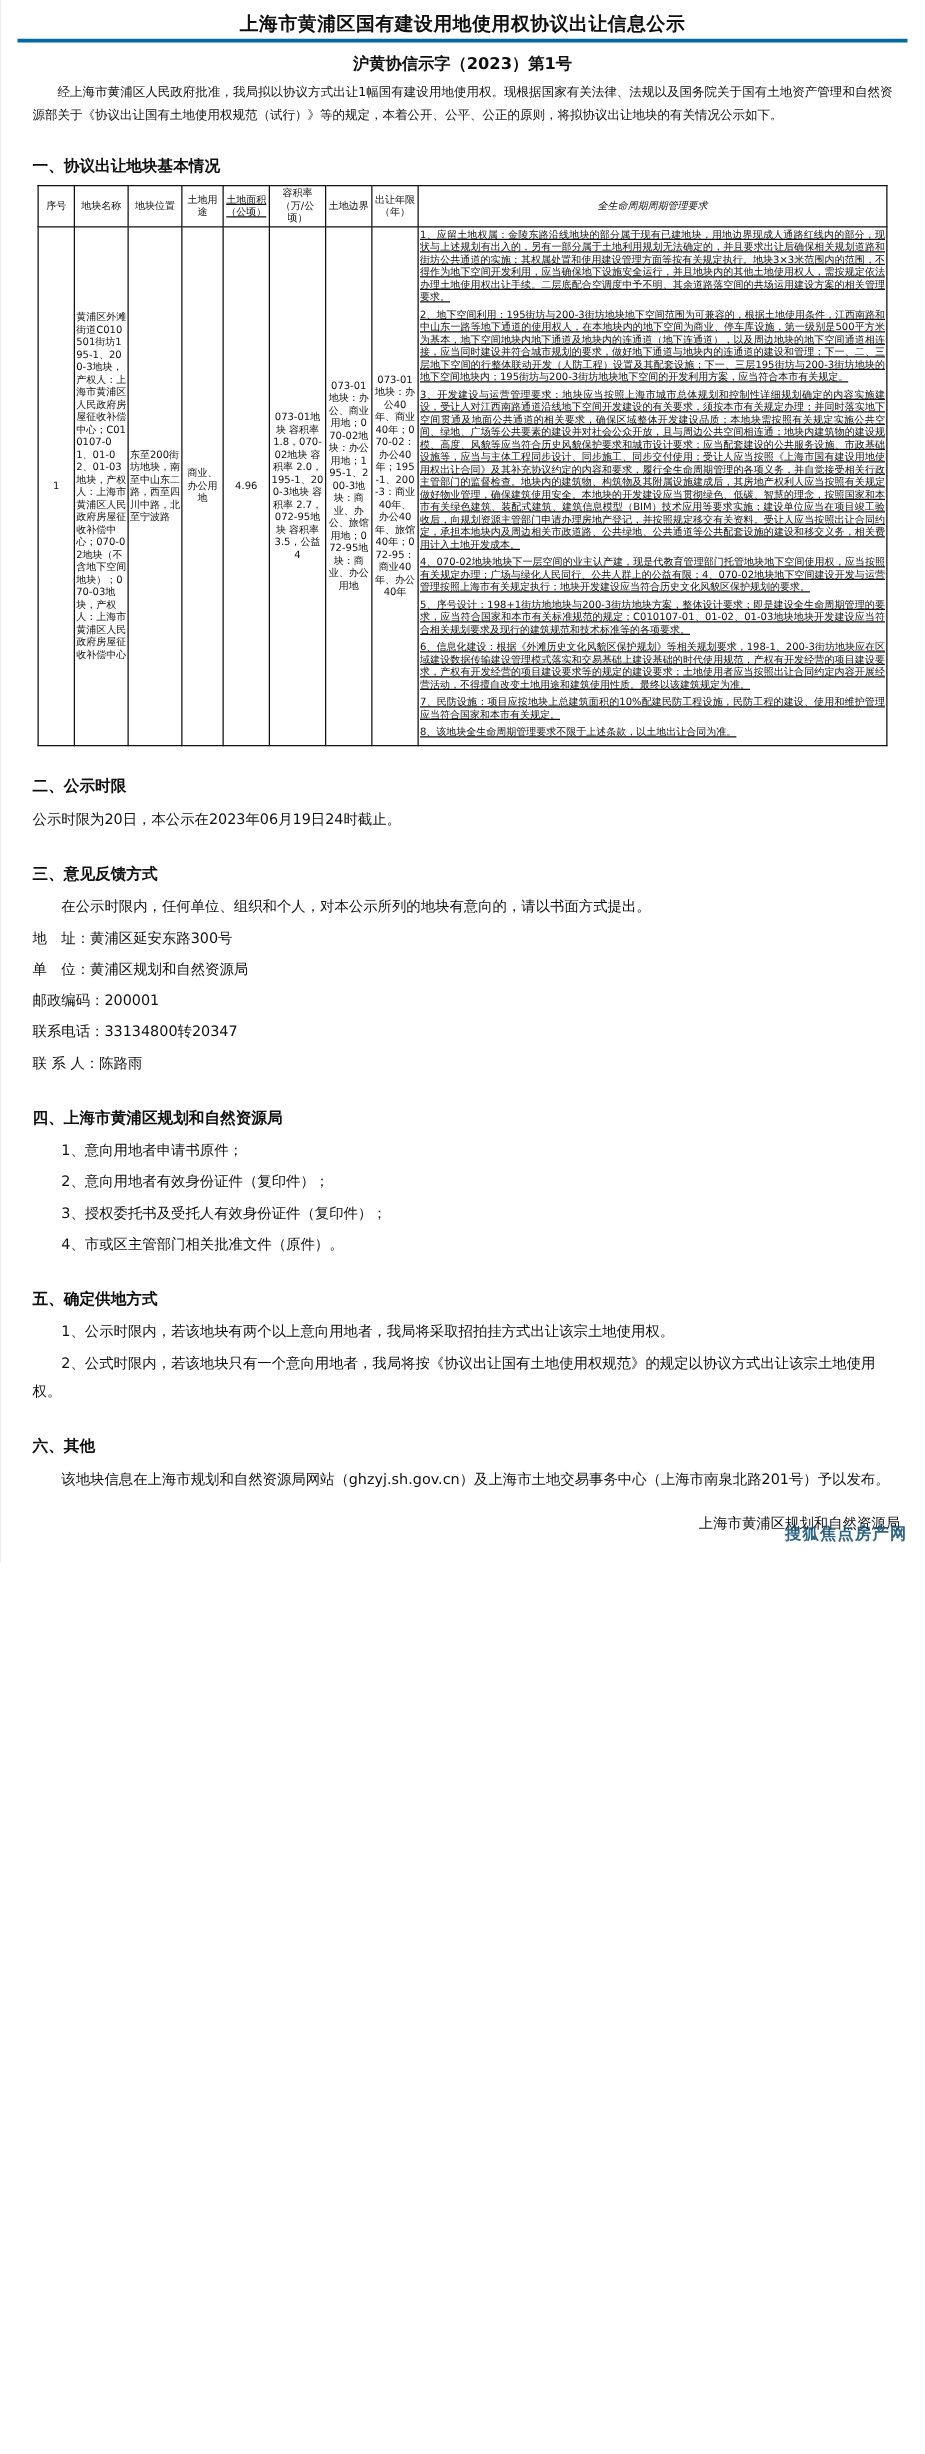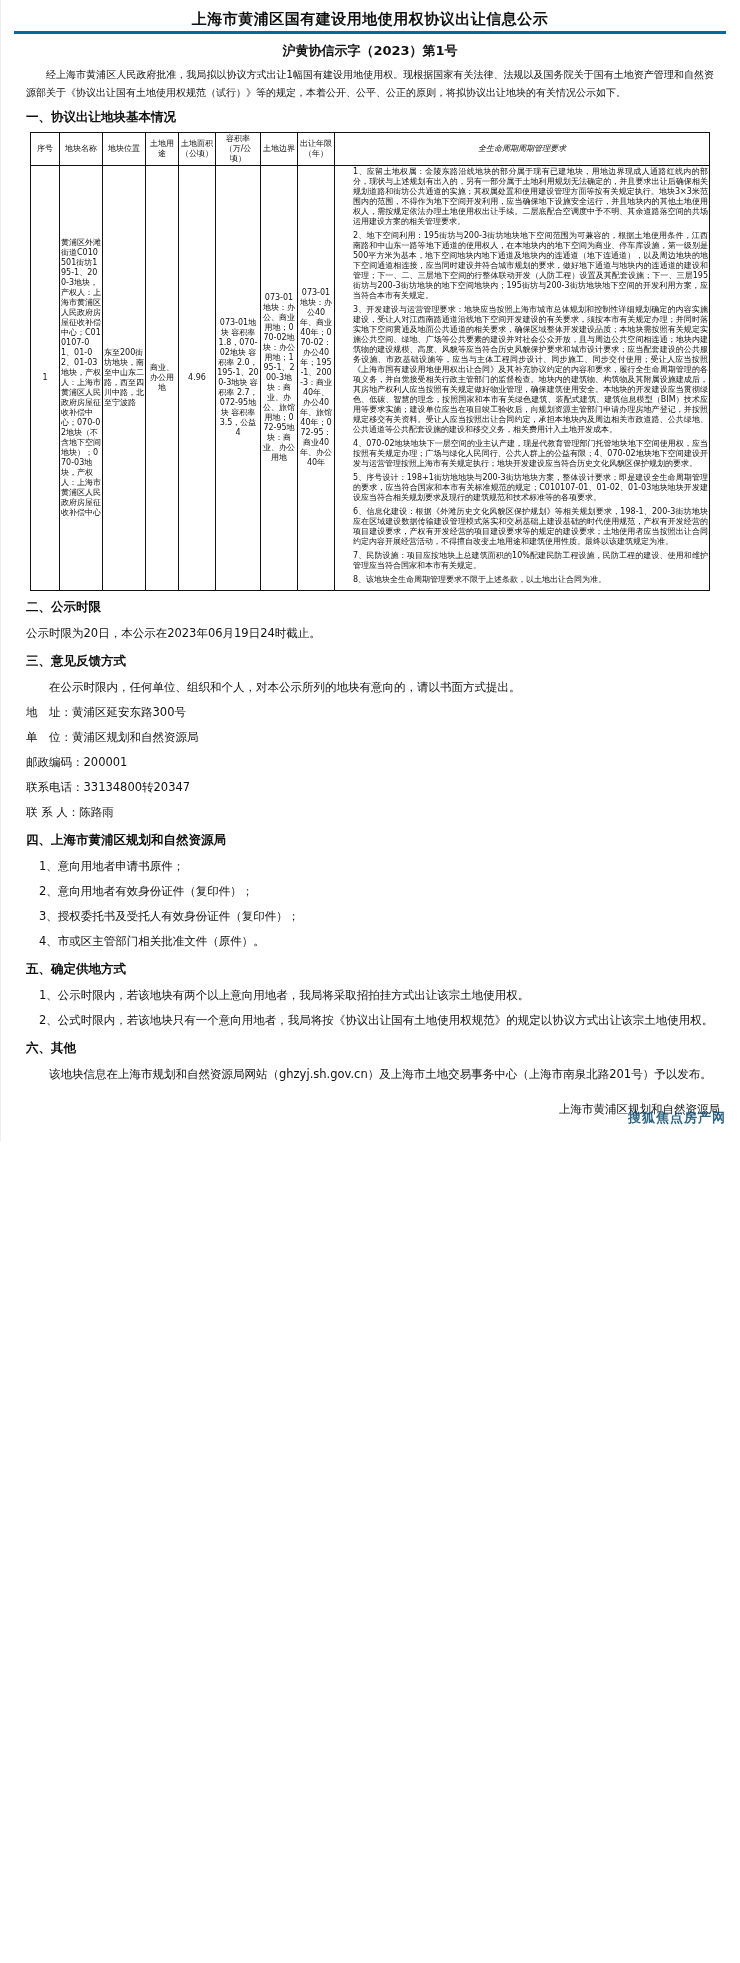"一、协议出让地块基本情况" .sec-h { margin: 8px 26px 6px 26px -> 24px 26px 6px 26px }
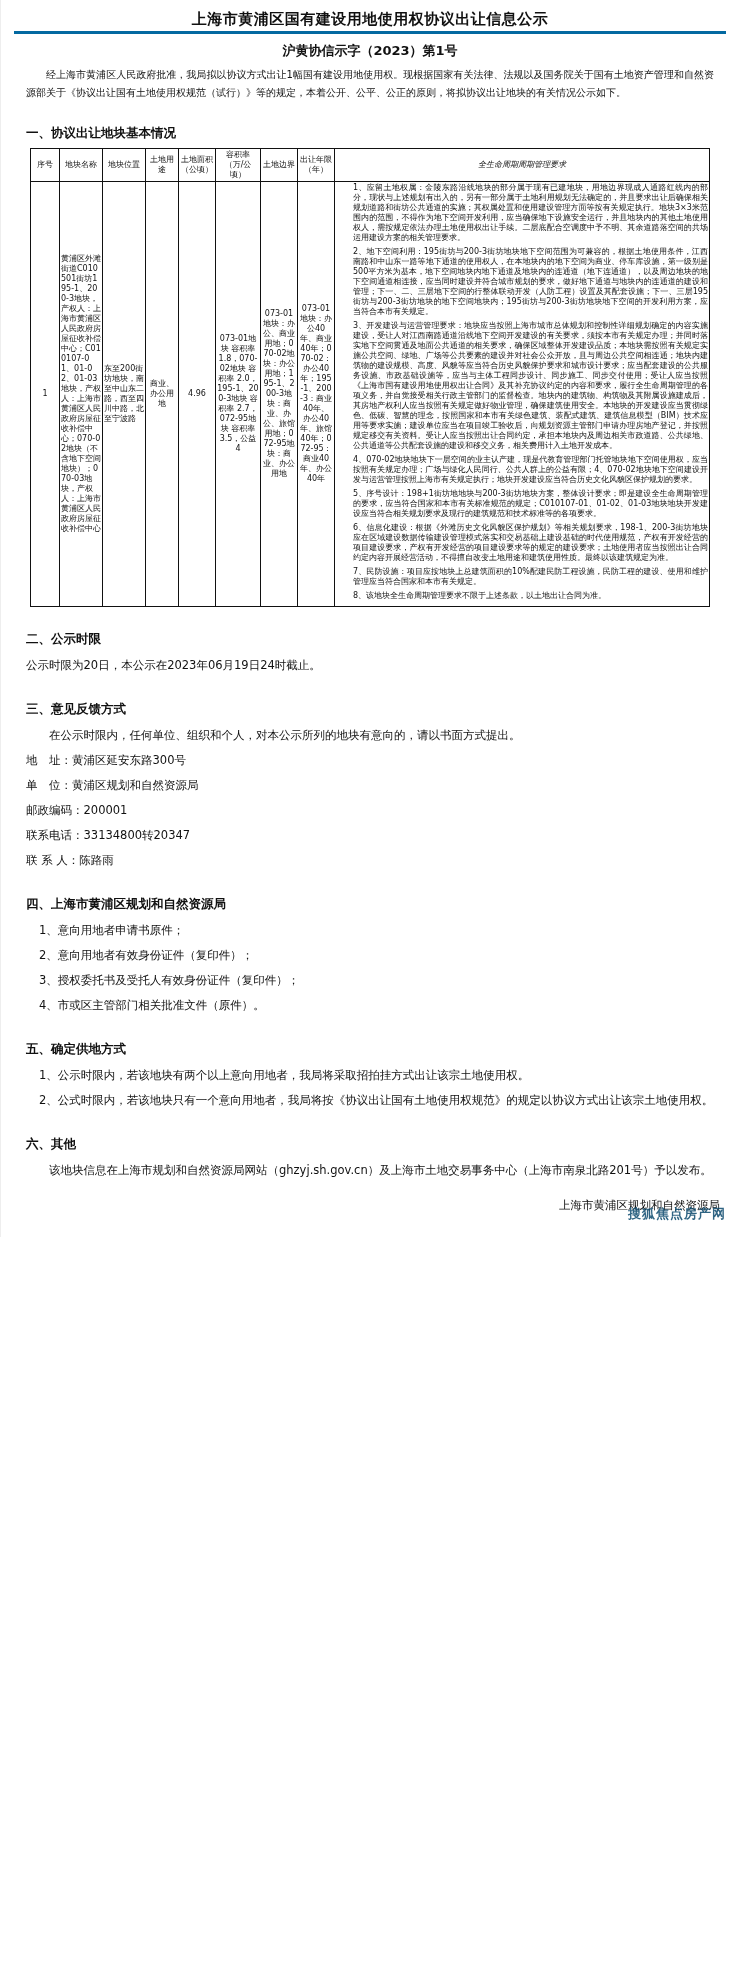"土地面积（公顷）" .c-area { text-decoration: none -> underline }
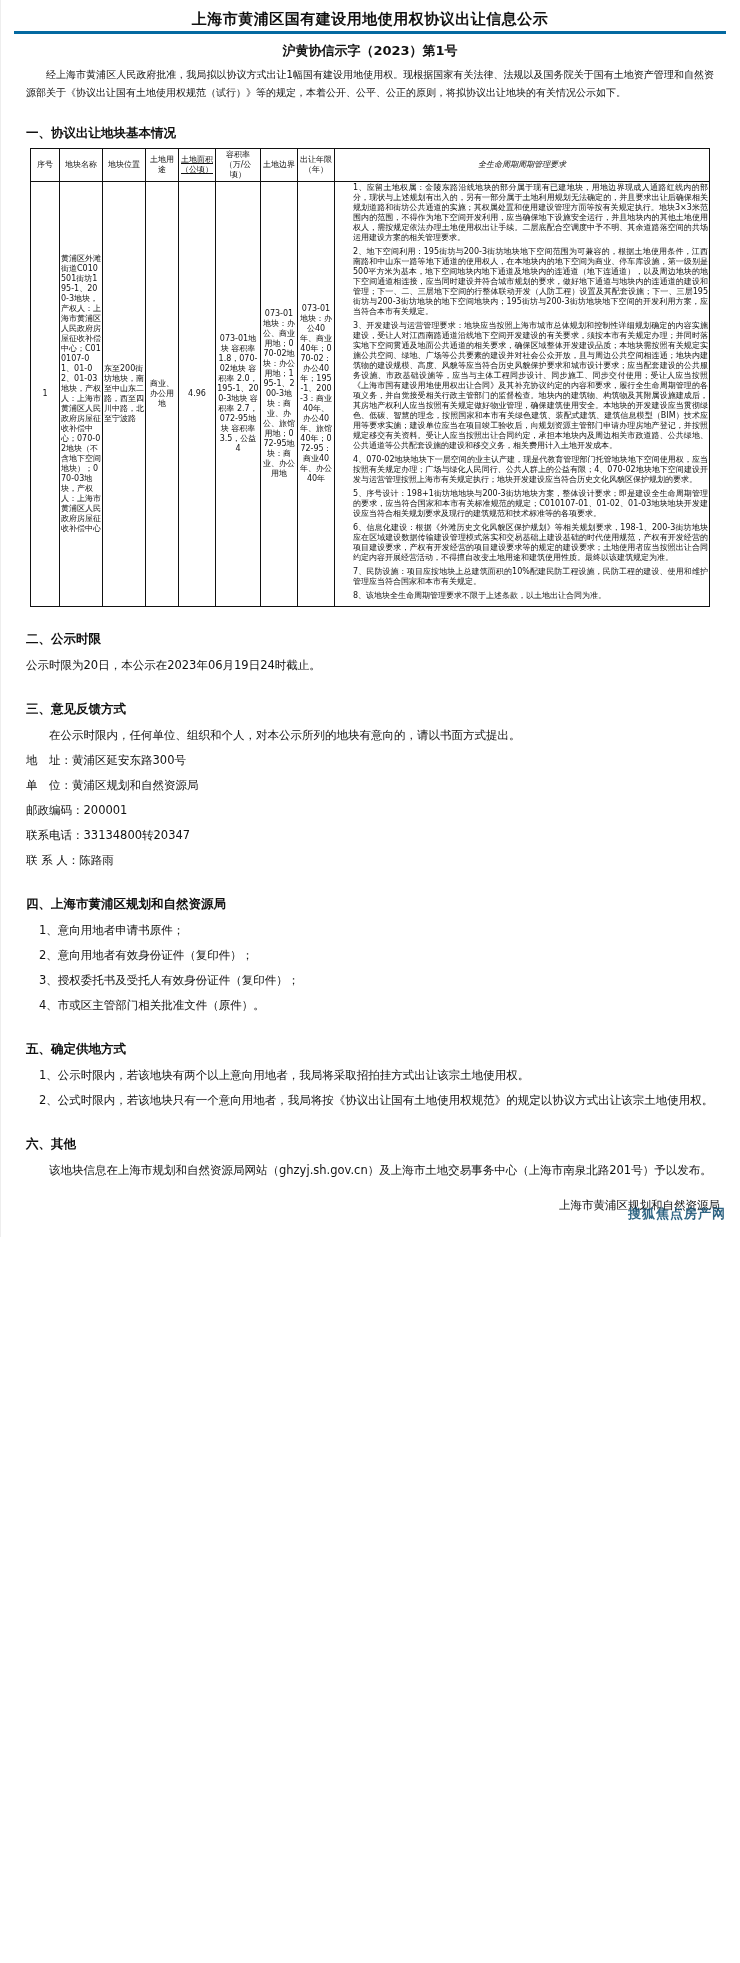"1、应留土地权属：金陵东路沿线地块的部分属于现有已建地块，用地边界现成人通路红线" td.req p { margin: 0 0 4px 17px -> 0 0 4px 0; text-decoration: none -> underline }
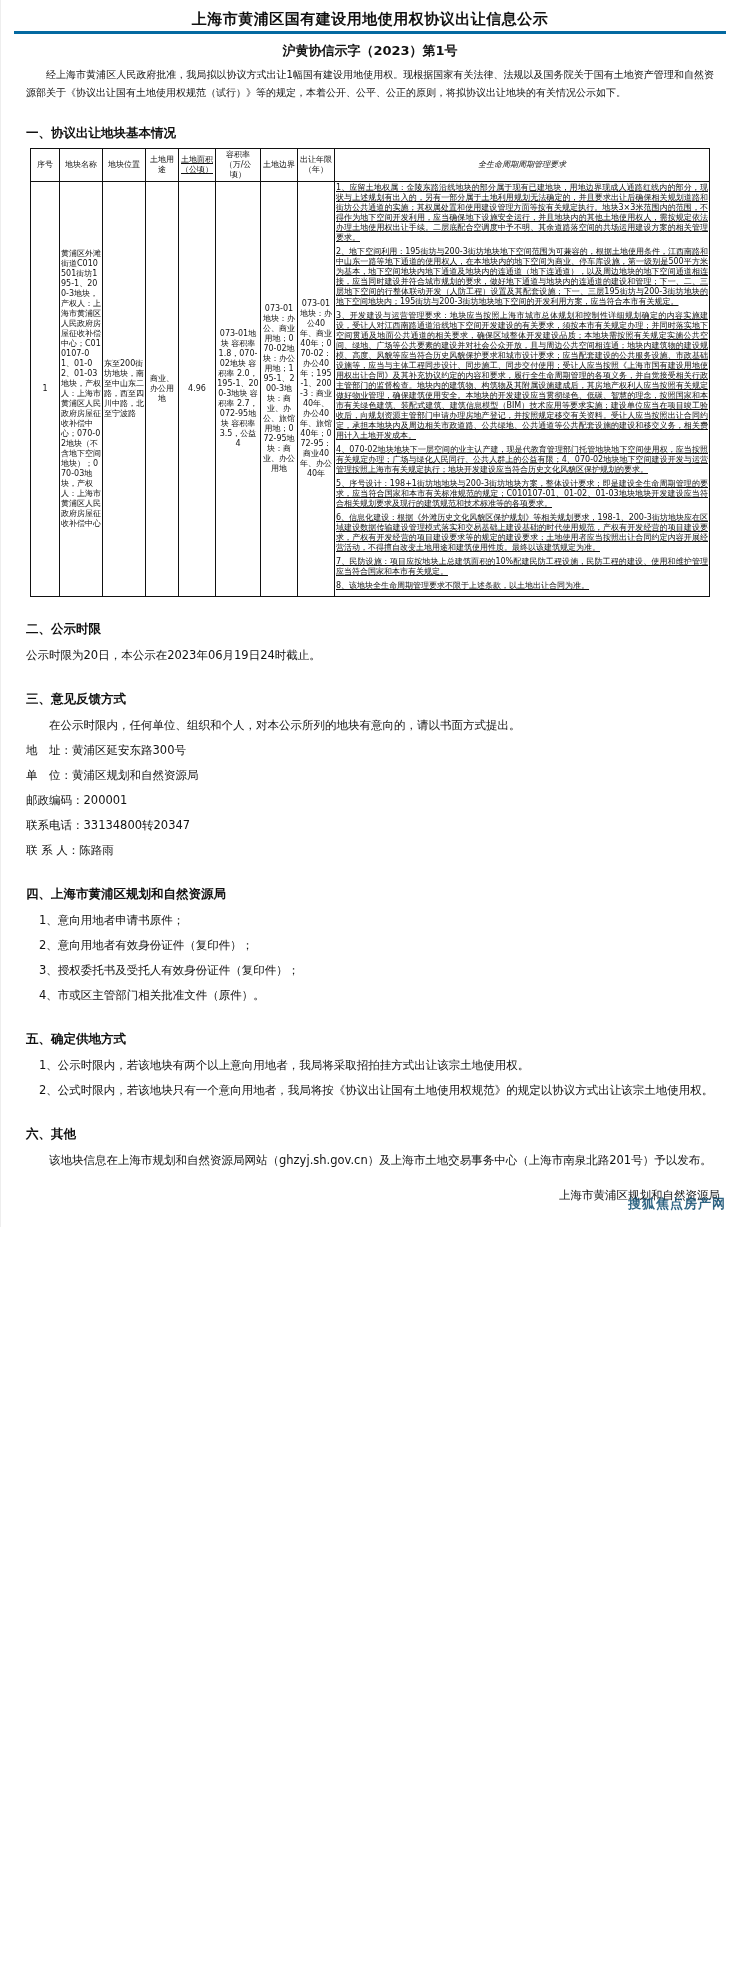"1、意向用地者申请书原件；" .list-p { margin: 2px 16px -> 2px 26px }
